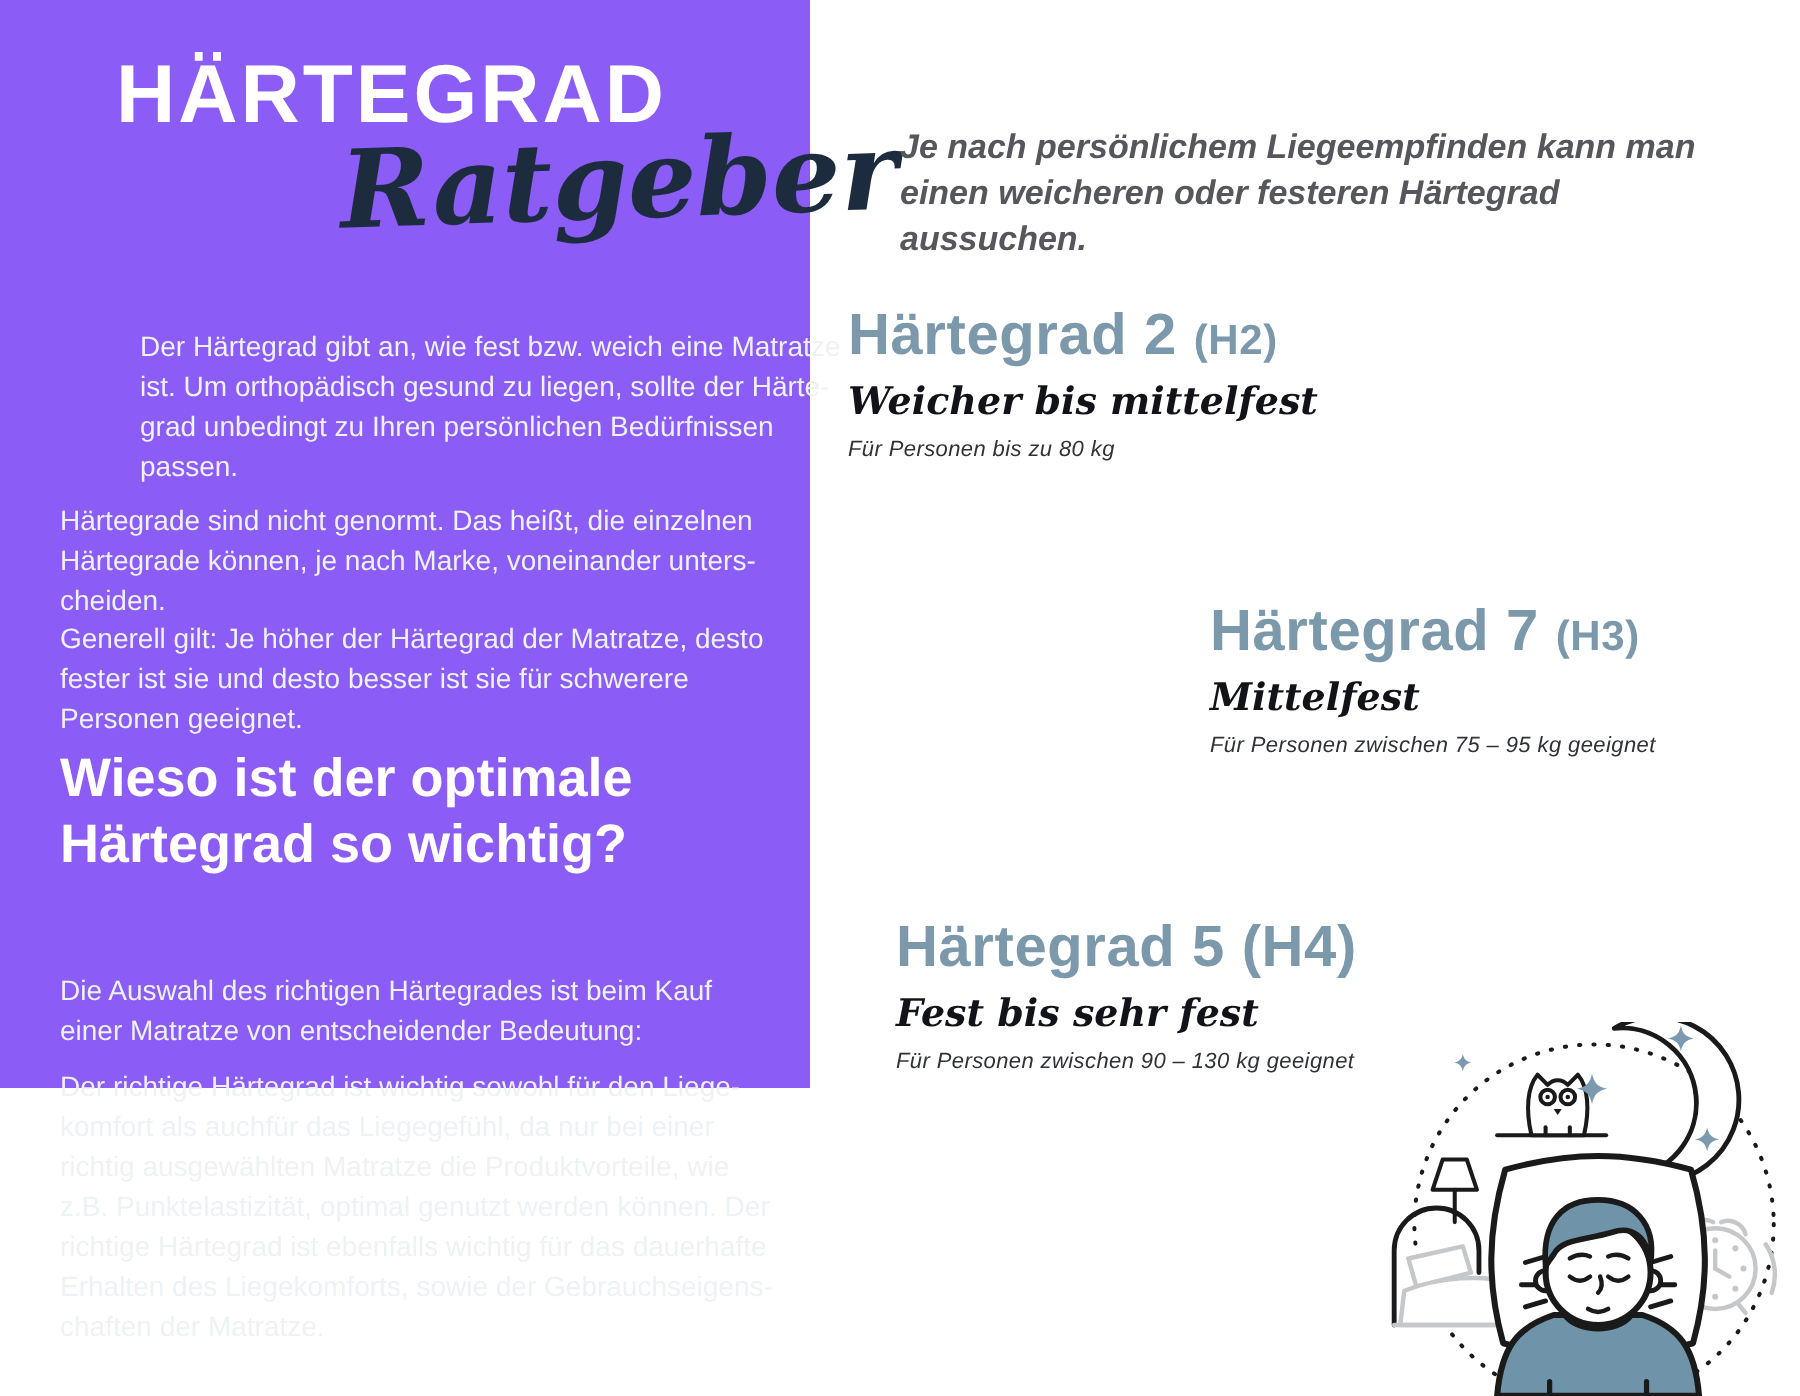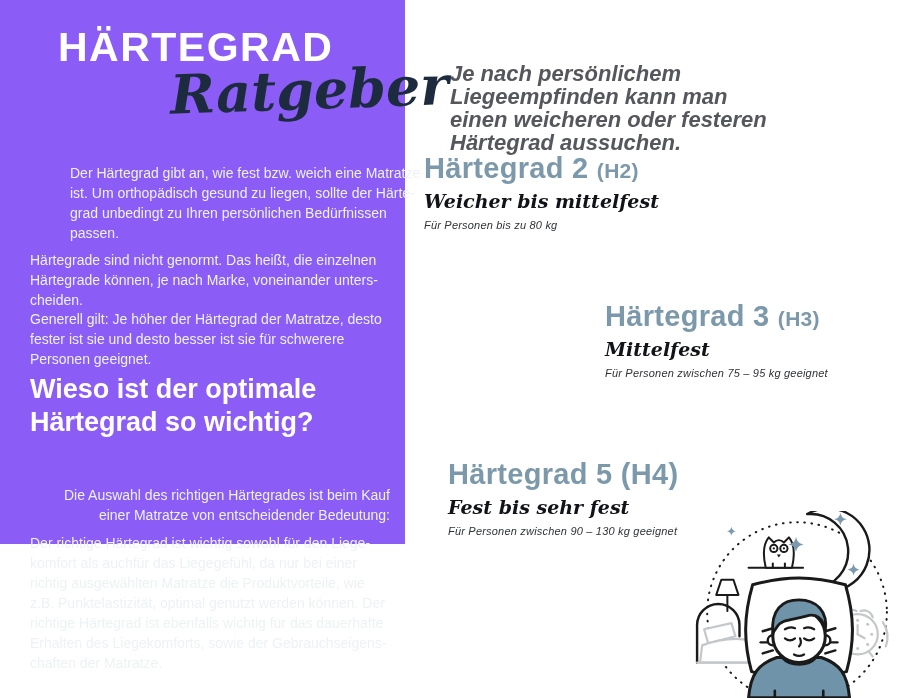"Je nach persönlichem Liegeempfinden kann" .intro { font-size: 22px -> 17px }
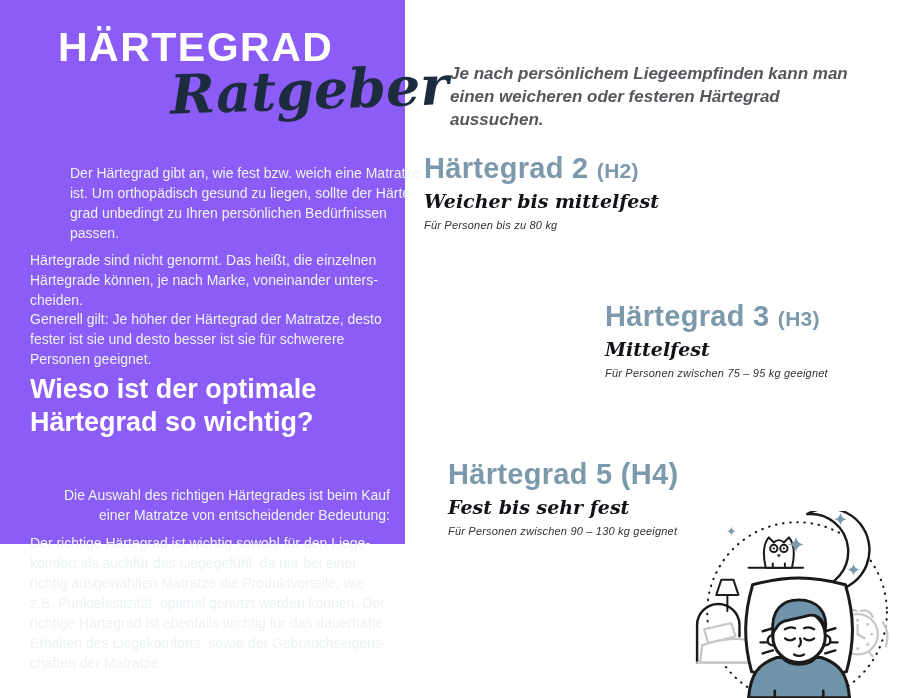"Härtegrad 3" span { text: 3 -> 7 }
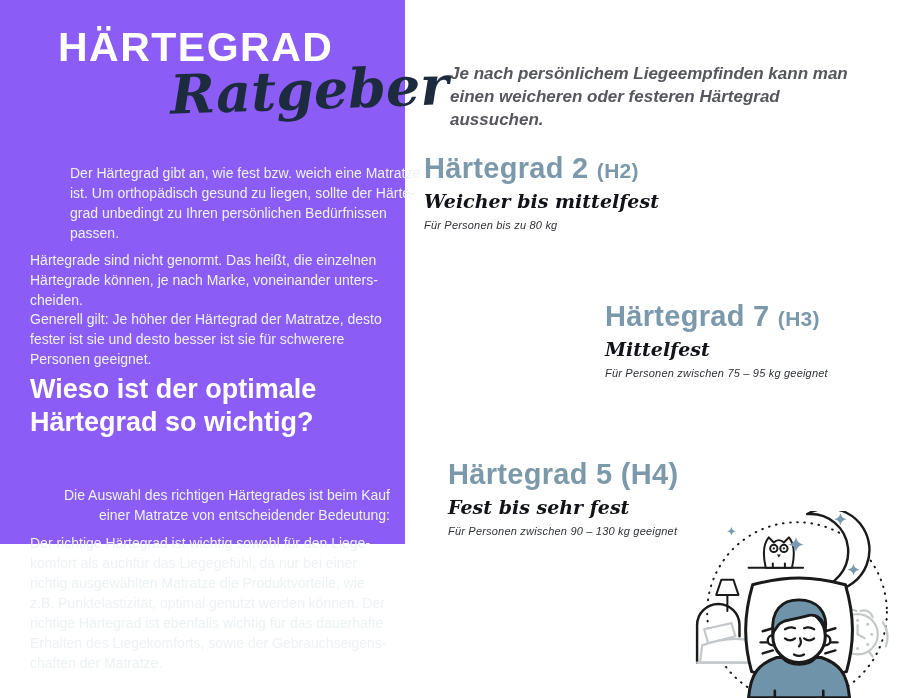"Die Auswahl des richtigen Härtegrades" .s-p4 { text-align: right -> none }
